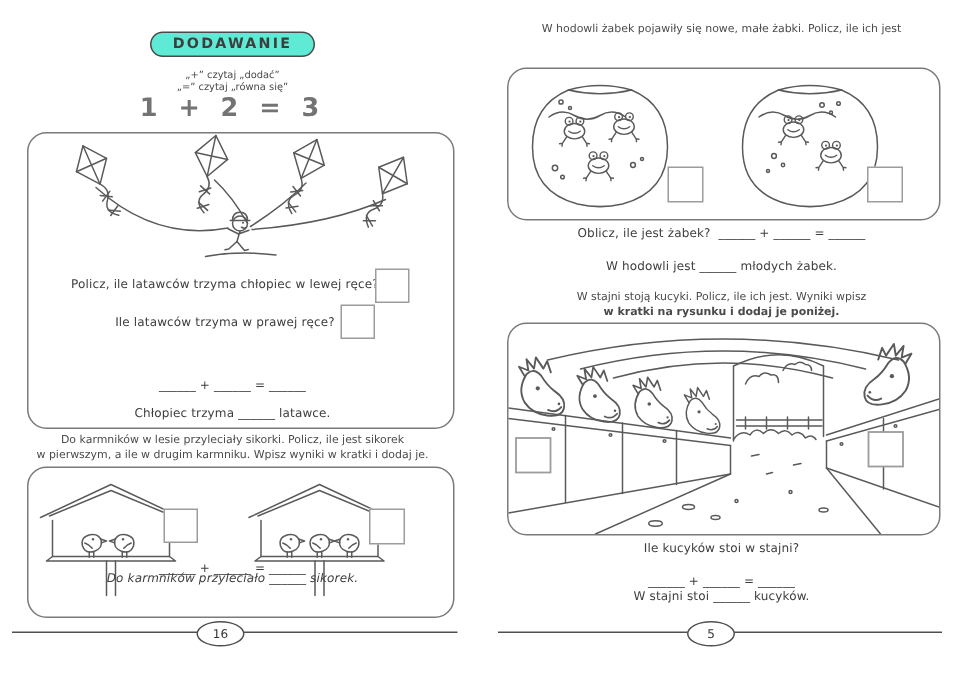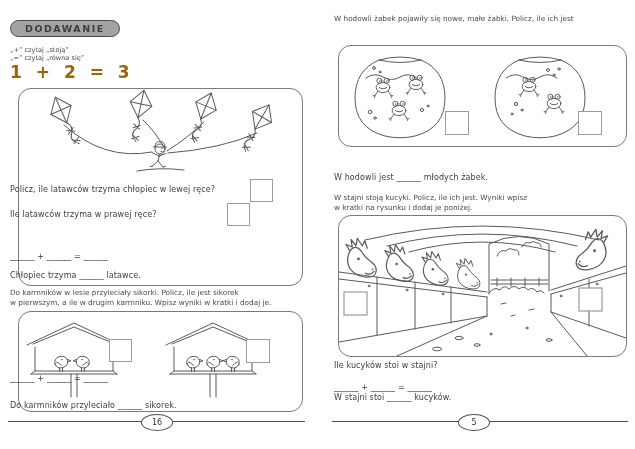"W hodowli żabek pojawiły się" .ctext { text-align: left -> center }
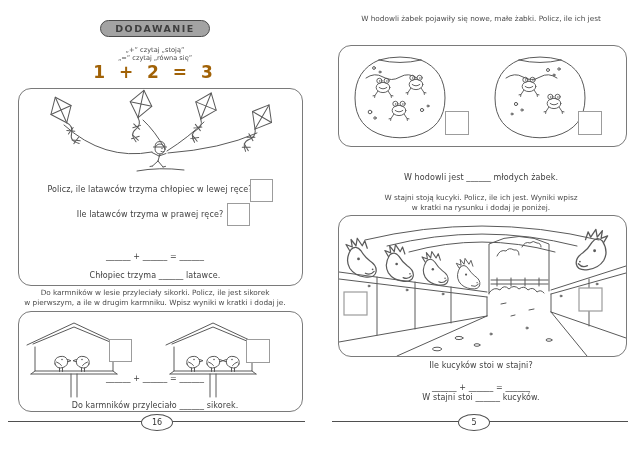"DODAWANIE" .badge { background: #a3a3a3 -> #5eead4 }
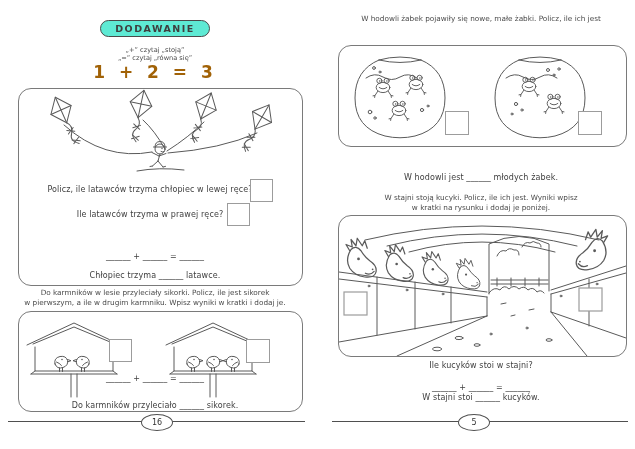"„+” czytaj „stoją”" div.ctext { text: stoją -> dodać }
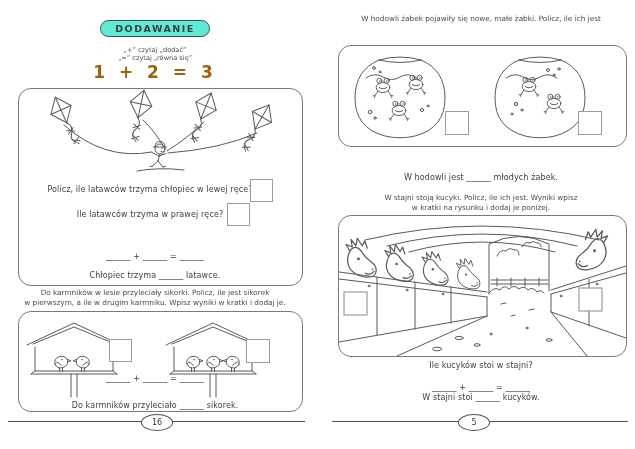"1 + 2 = 3" .bigeq { color: #a16207 -> #737373 }
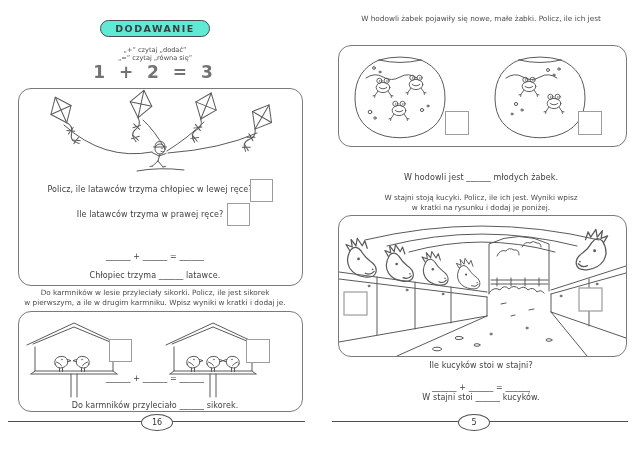"Oblicz, ile jest żabek? ______" div.ctext { html: none -> <div> <span>Oblicz, ile jest żabek?</span>&nbsp;&nbsp;<span>______ + ______ = ______</span> </div> }
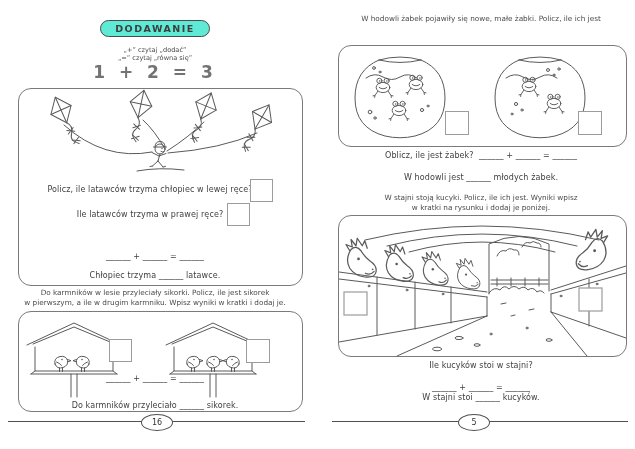"w kratki na rysunku i" div.ctext { font-weight: none -> bold }
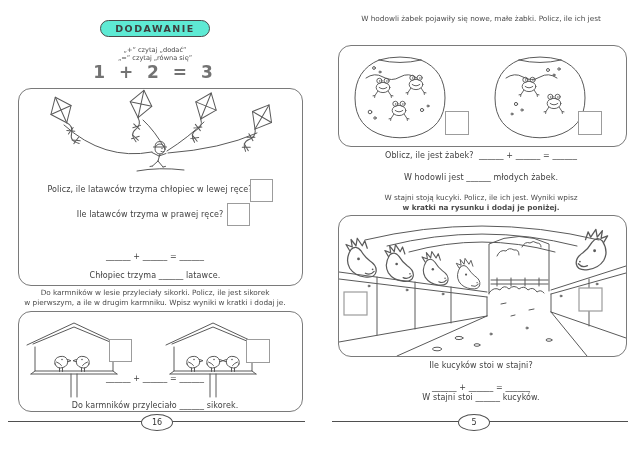"Do karmników przyleciało ______ sikorek." div.ctext { font-style: none -> italic; top: 401px -> 381px }
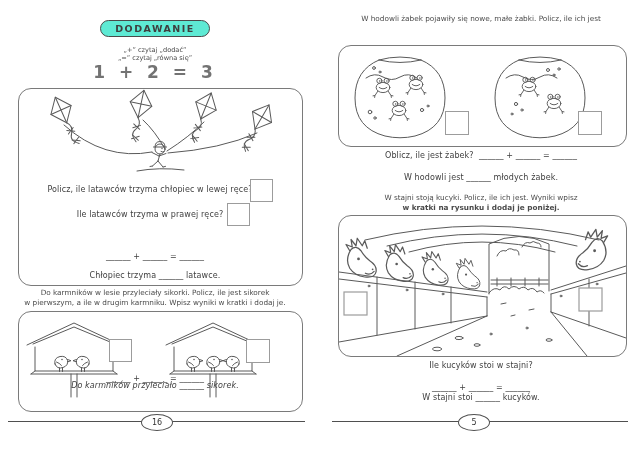"16" div.oval { left: 141px -> 131px }
